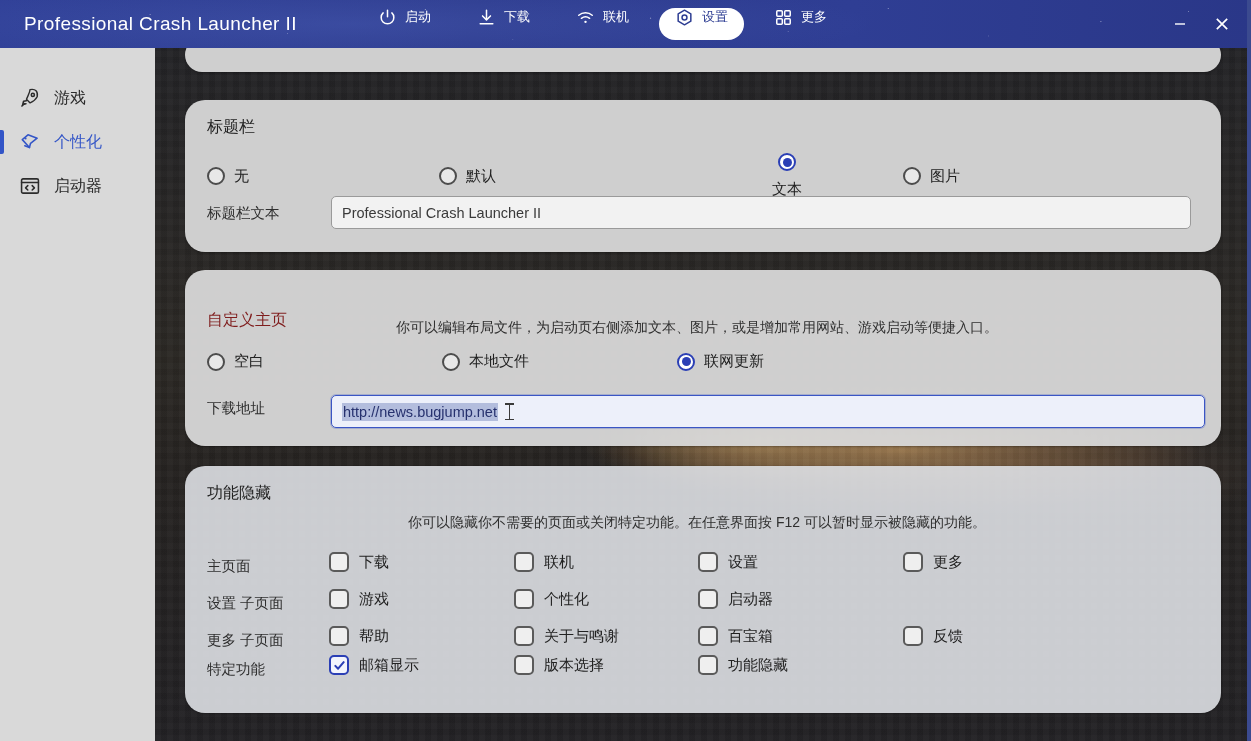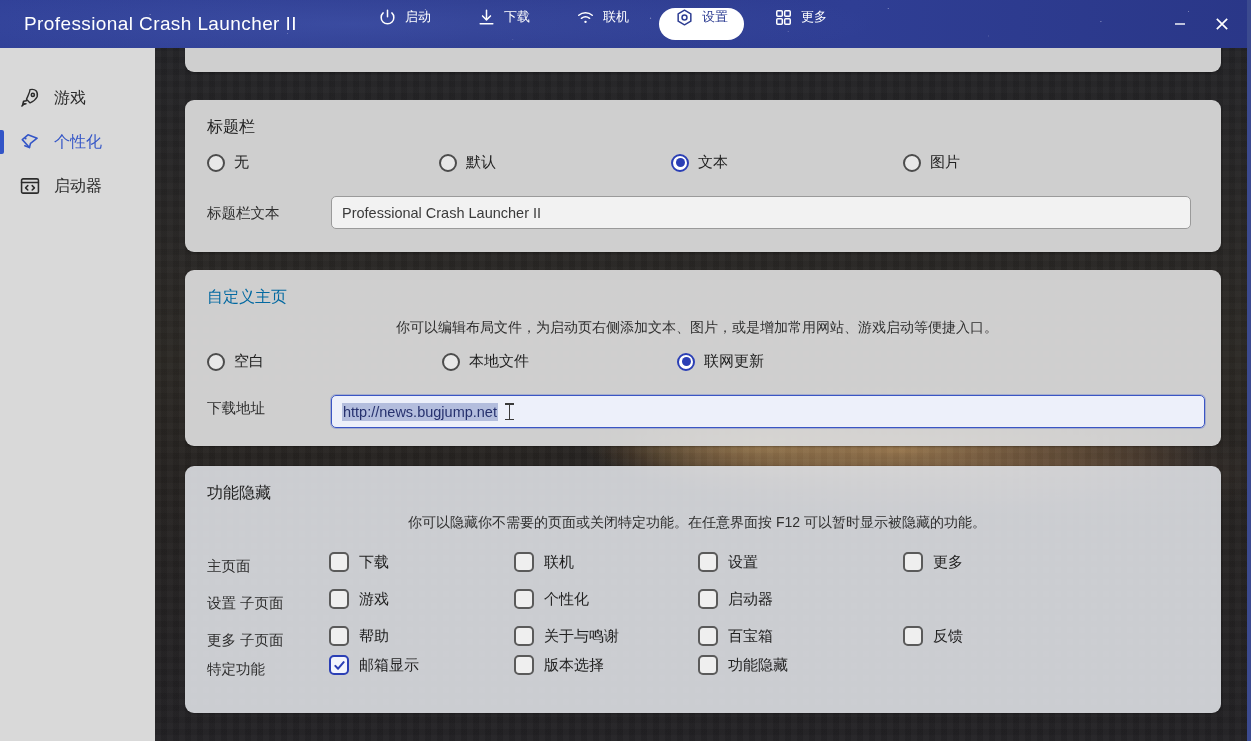"标题栏" .card { border-radius: 9px -> 20px }
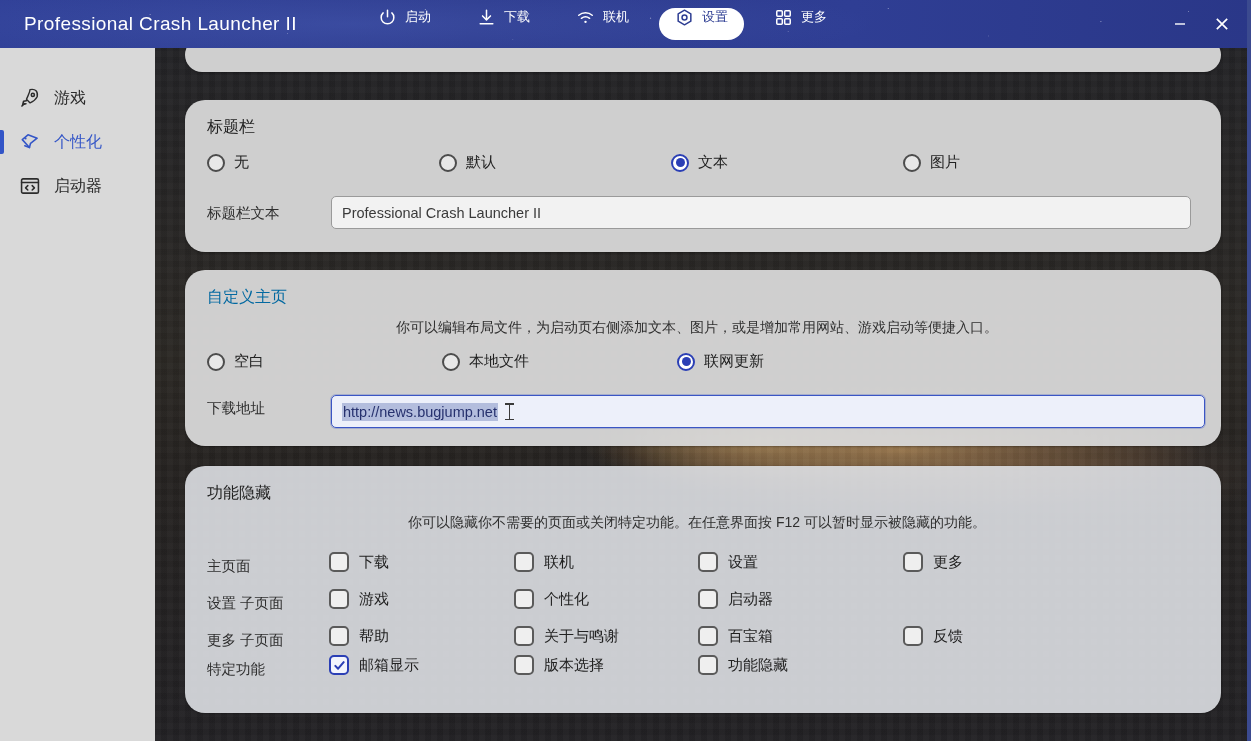"文本" div.radio { flex-direction: none -> column }
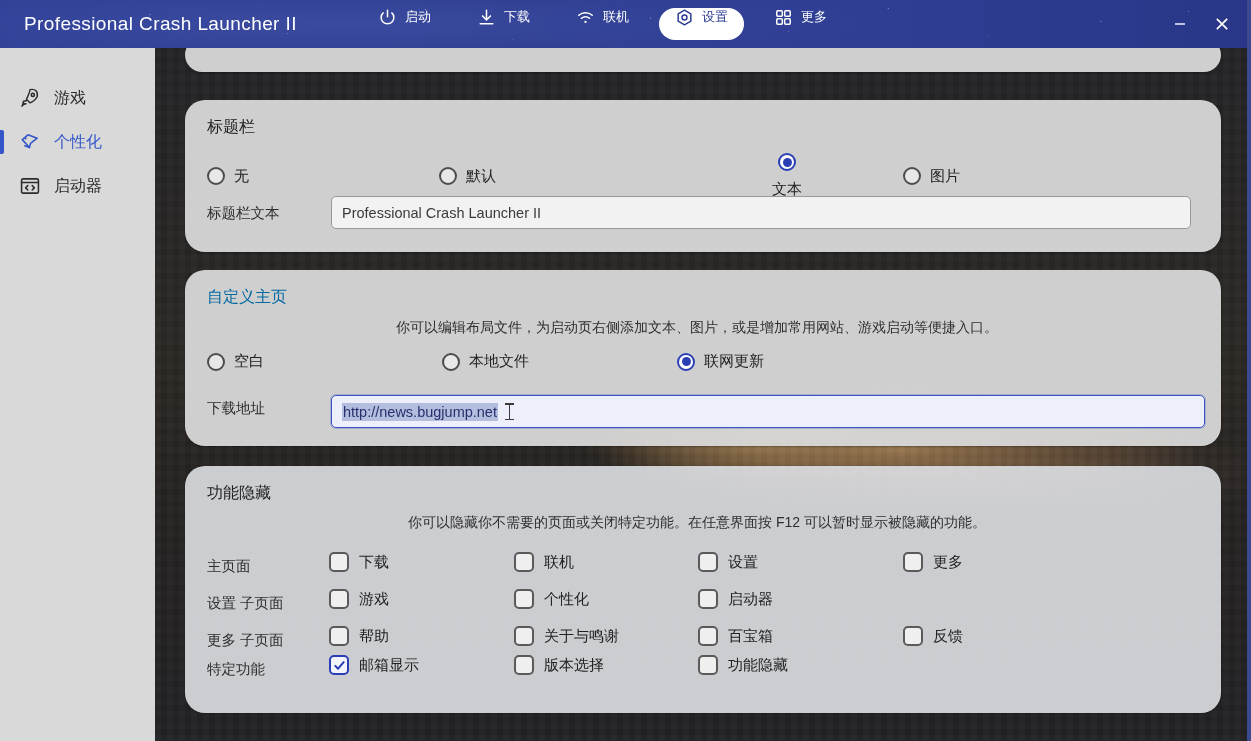"自定义主页" .card-title.accent { color: #0369a1 -> #7f1d1d; margin-top: none -> 23px }
